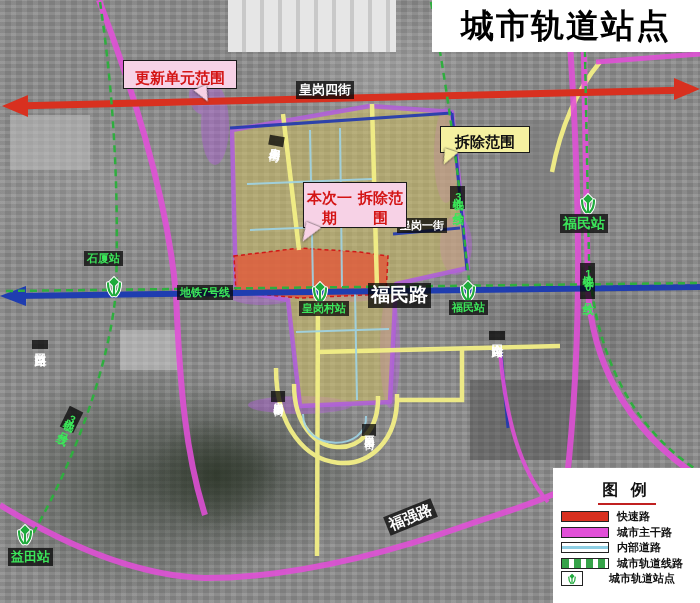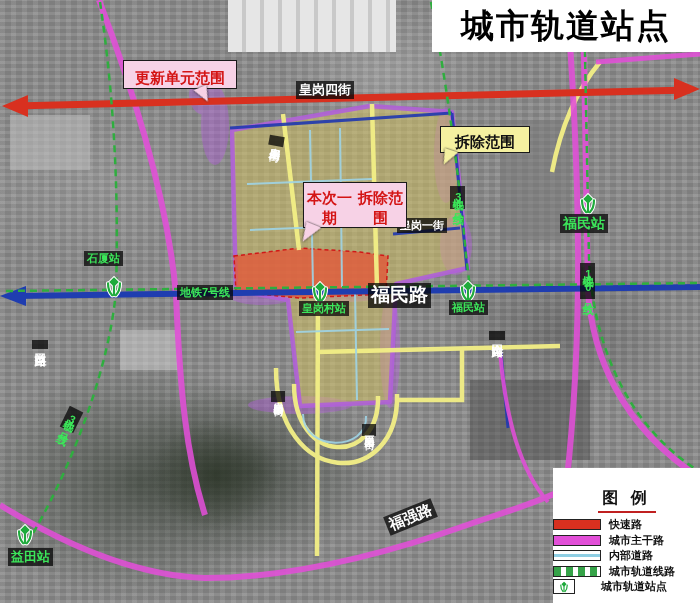"图 例" #legend .lg-title { margin: 16px auto 4px auto -> 8px auto 4px auto }
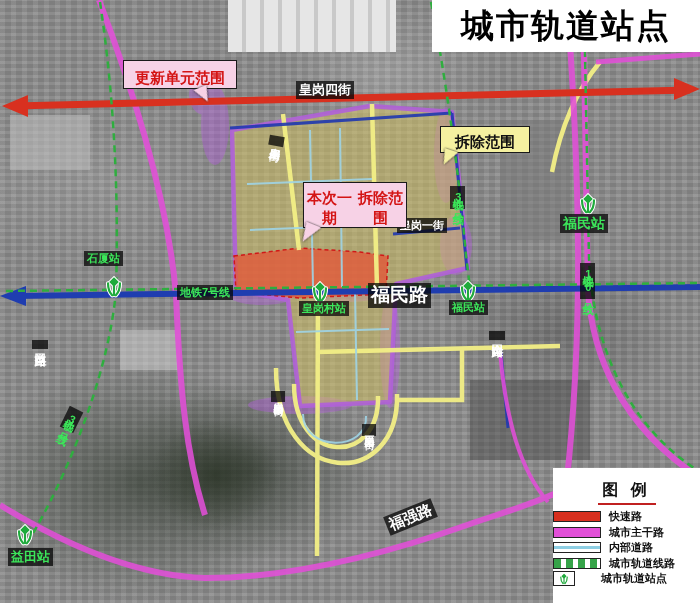"快速路" .lg-row { padding-left: none -> 8px }
